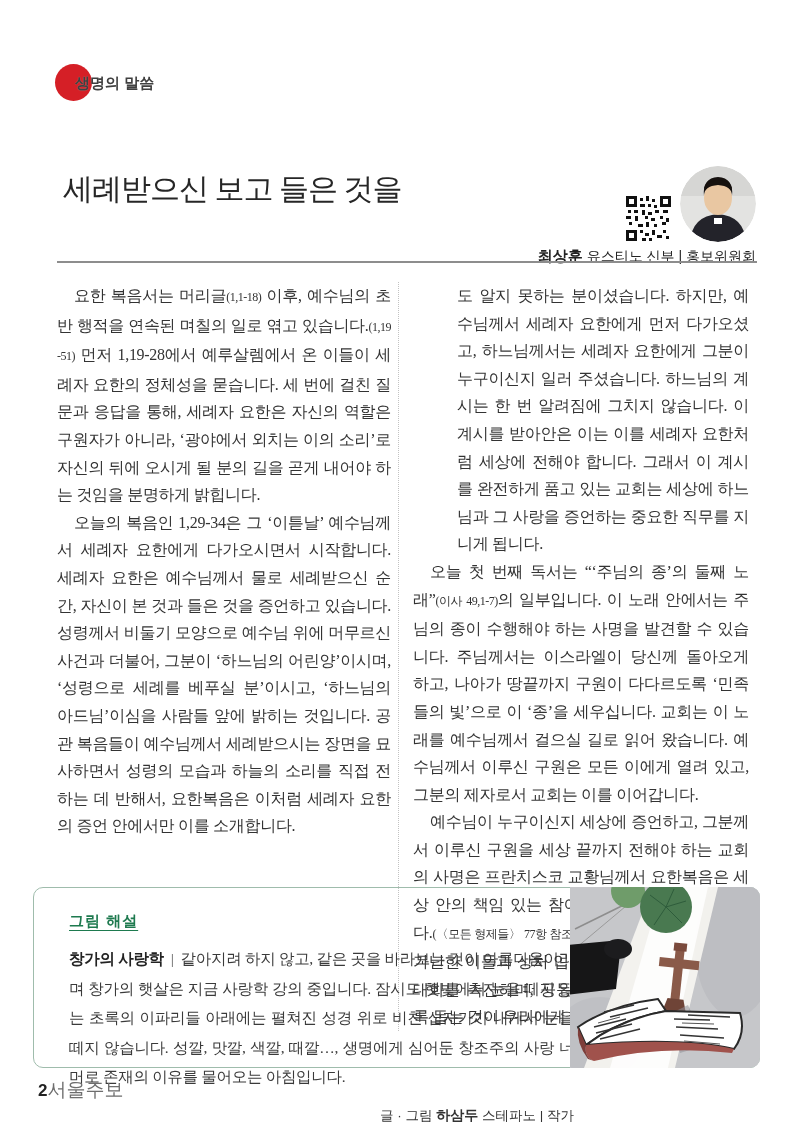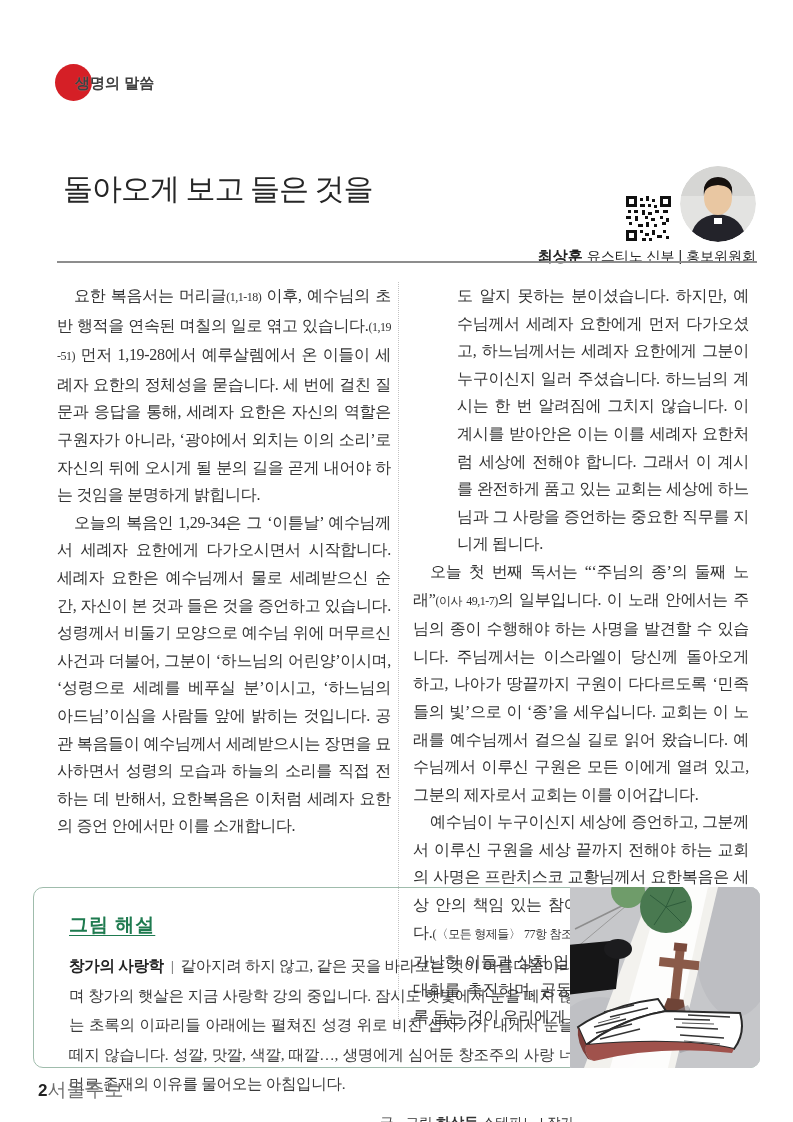"돌아오게 보고 들은 것을" div.title-line { text: 돌아오게 -> 세례받으신 }
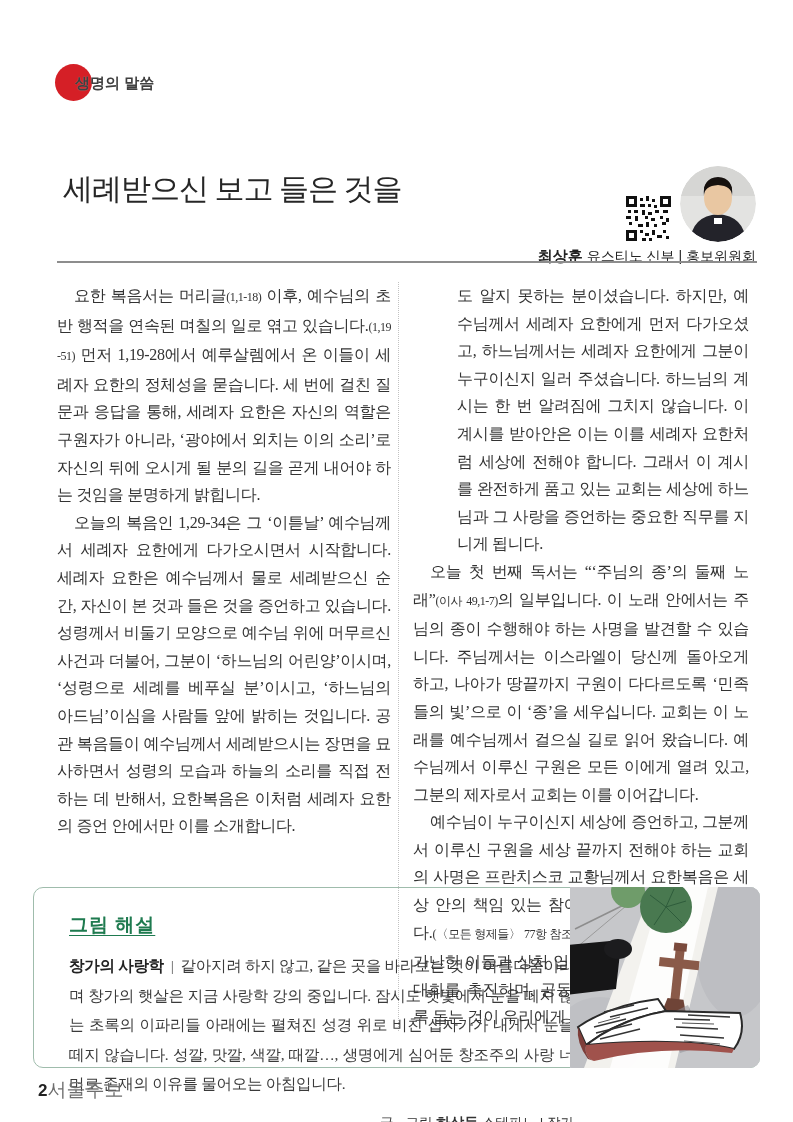"그림 해설" .caption-heading { font-size: 19px -> 15px }
